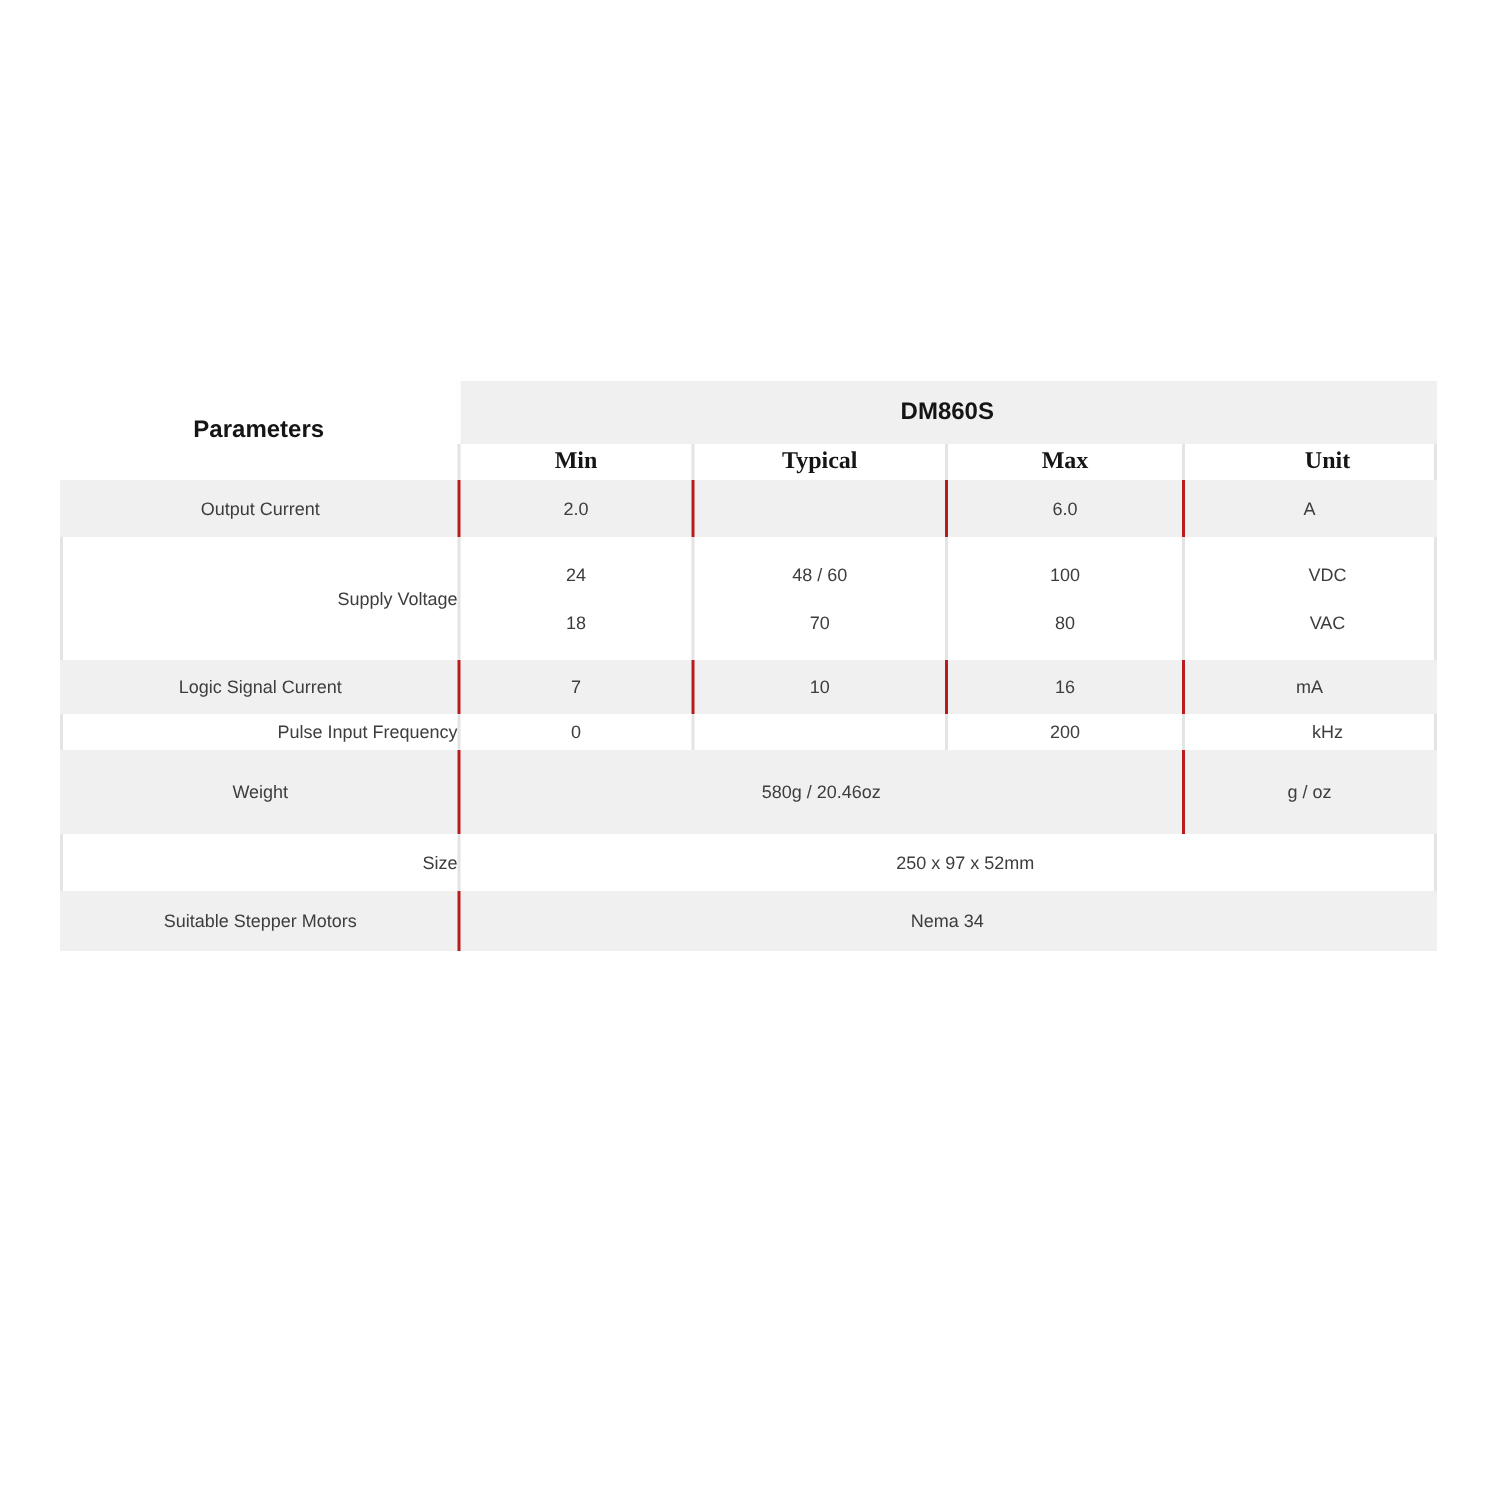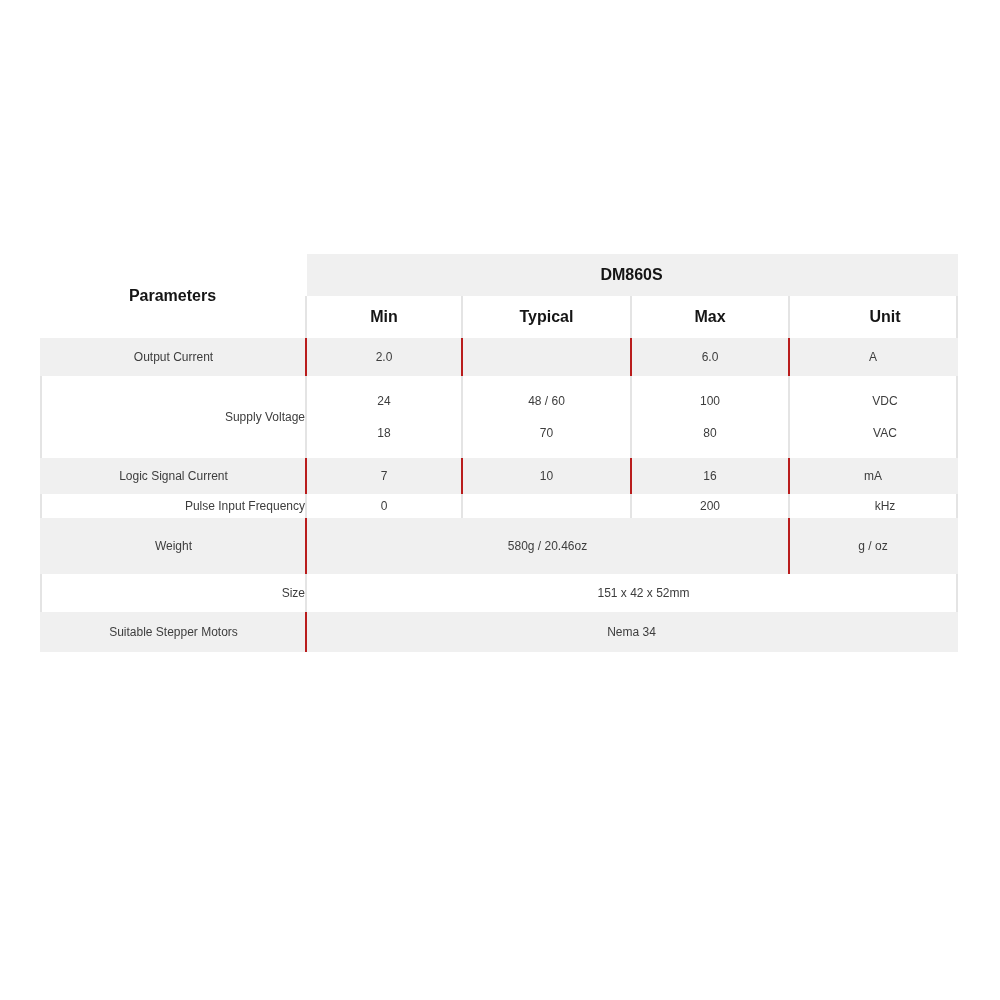"Min" tr.row-chead { font-family: none -> Liberation Serif, serif; height: 42px -> 24px }
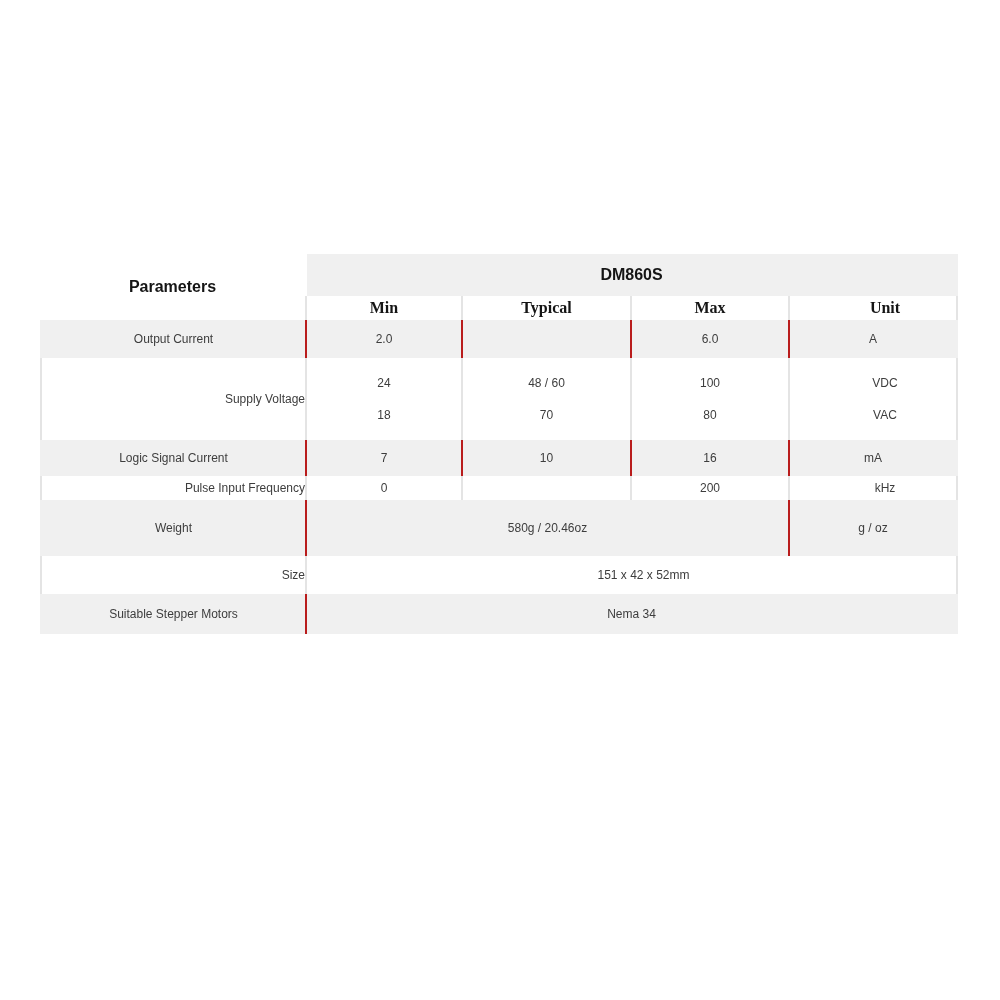"151 x 42 x 52mm" td.v { text: 151 x 42 -> 250 x 97 }
